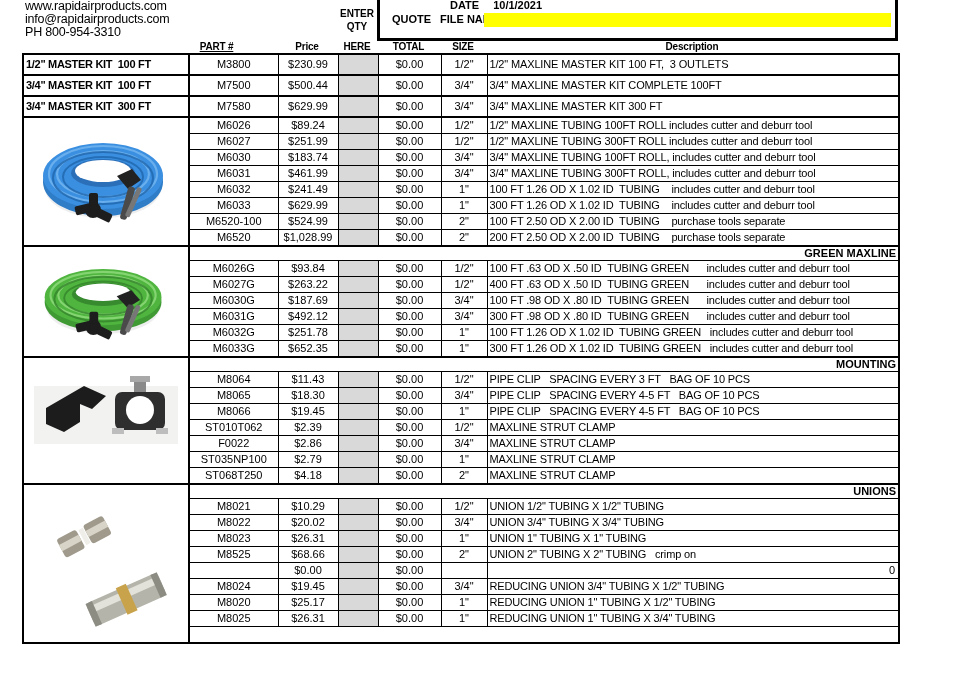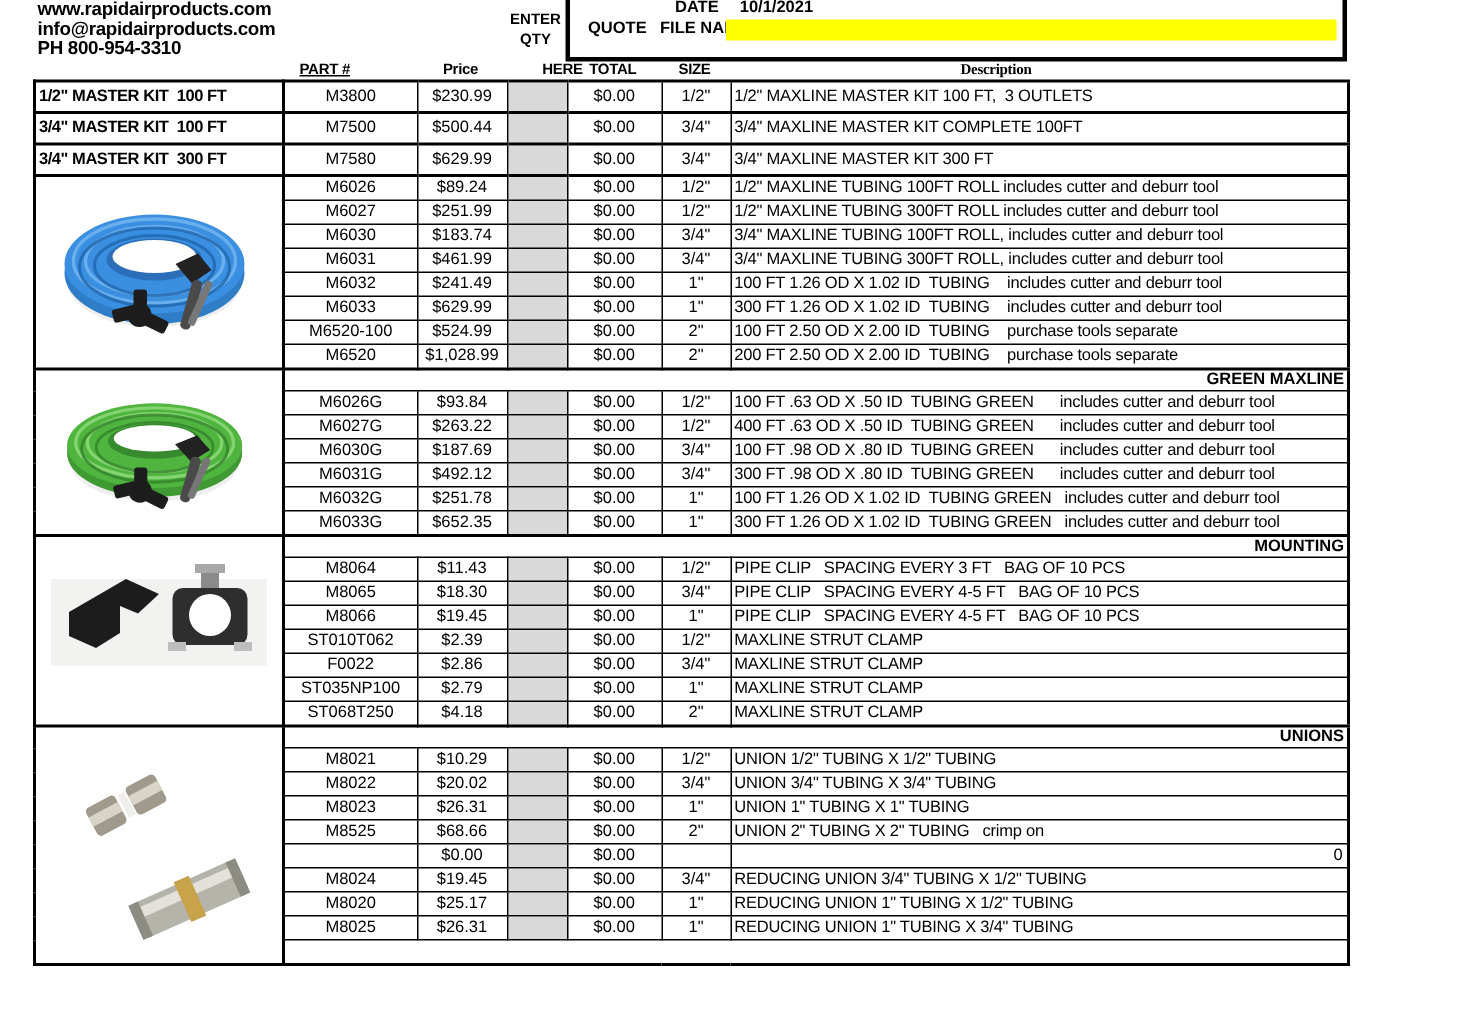"www.rapidairproducts.com" .contact { font-weight: 700 -> 400 }
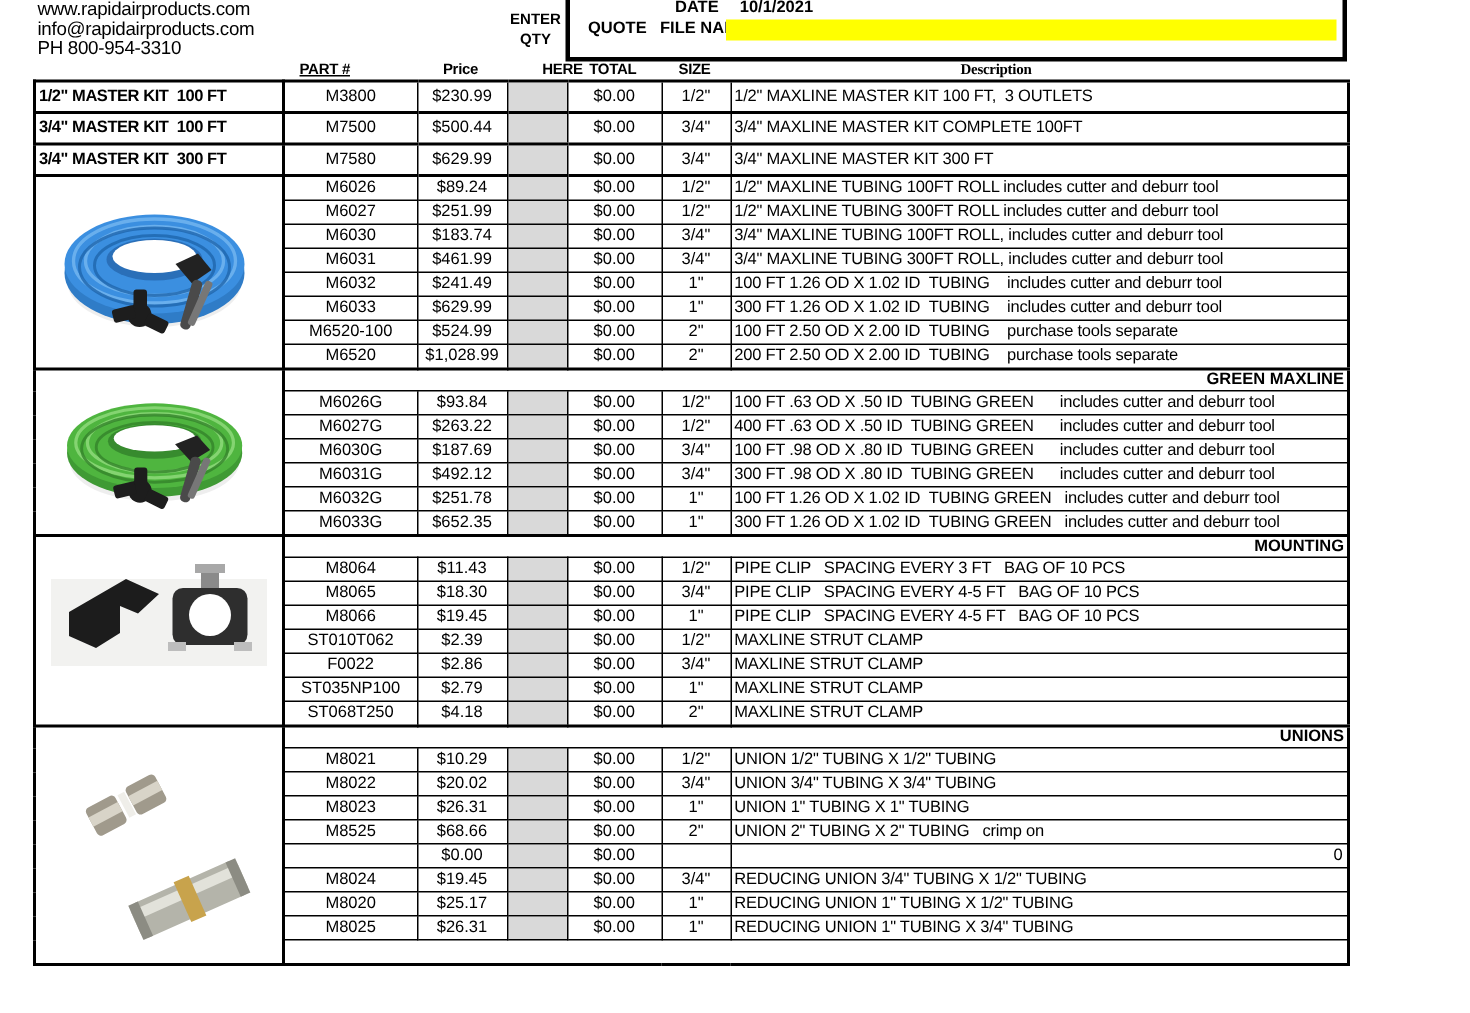"HERE" .ch-here { left: 355px -> 337px }
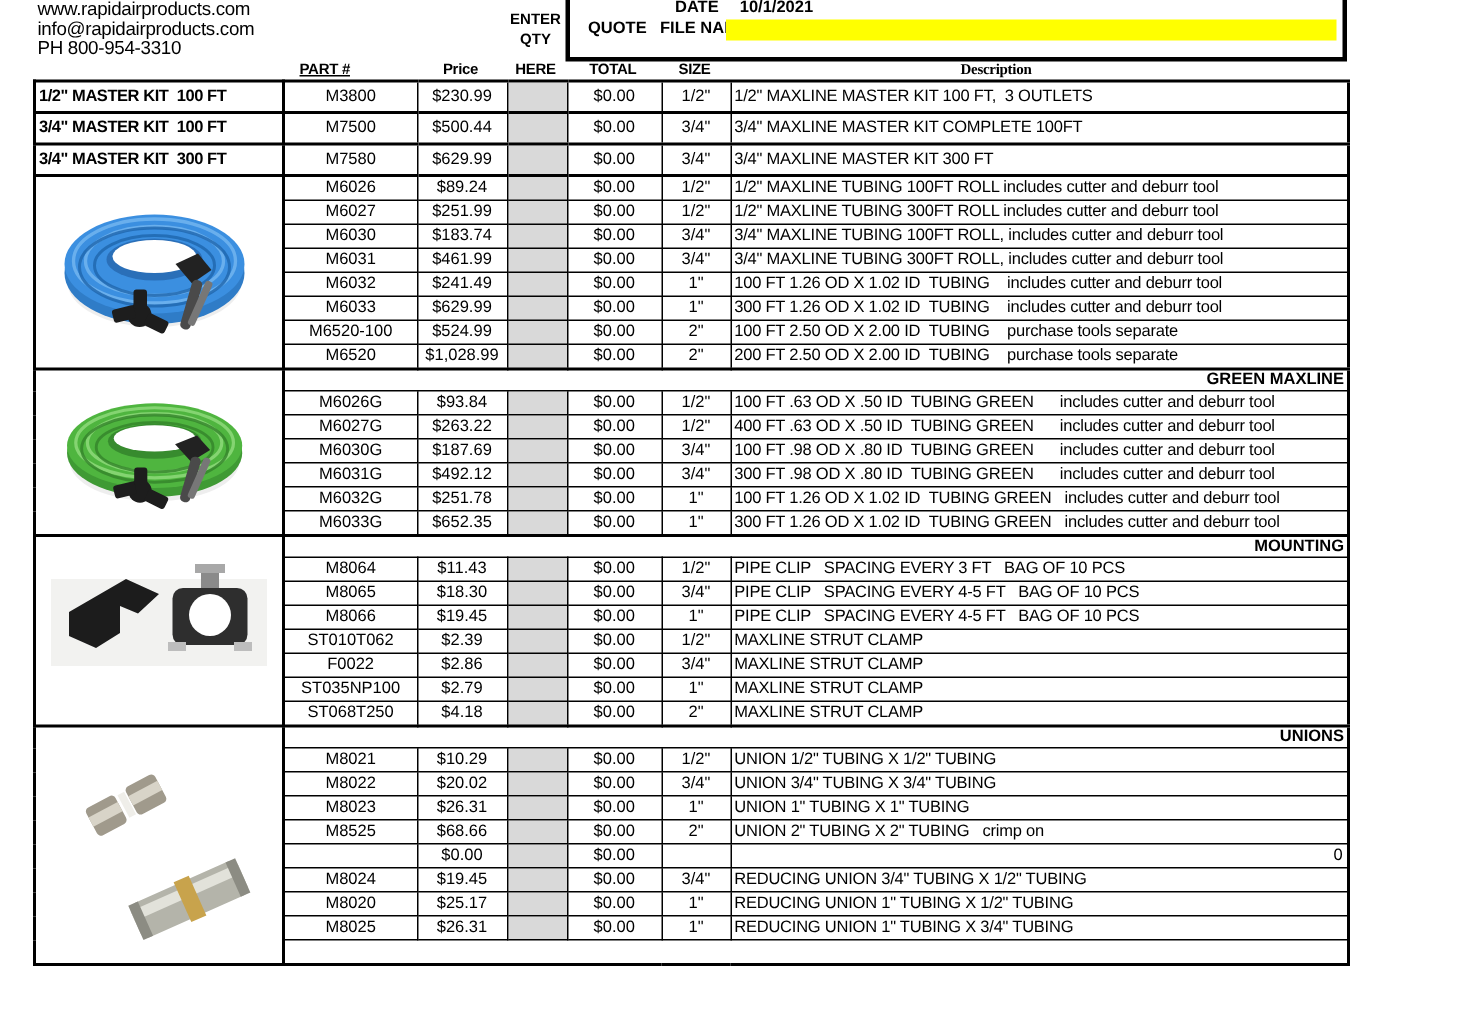"Description" .ch-desc { font-family: Liberation Serif, serif -> none; left: 458px -> 486px }
